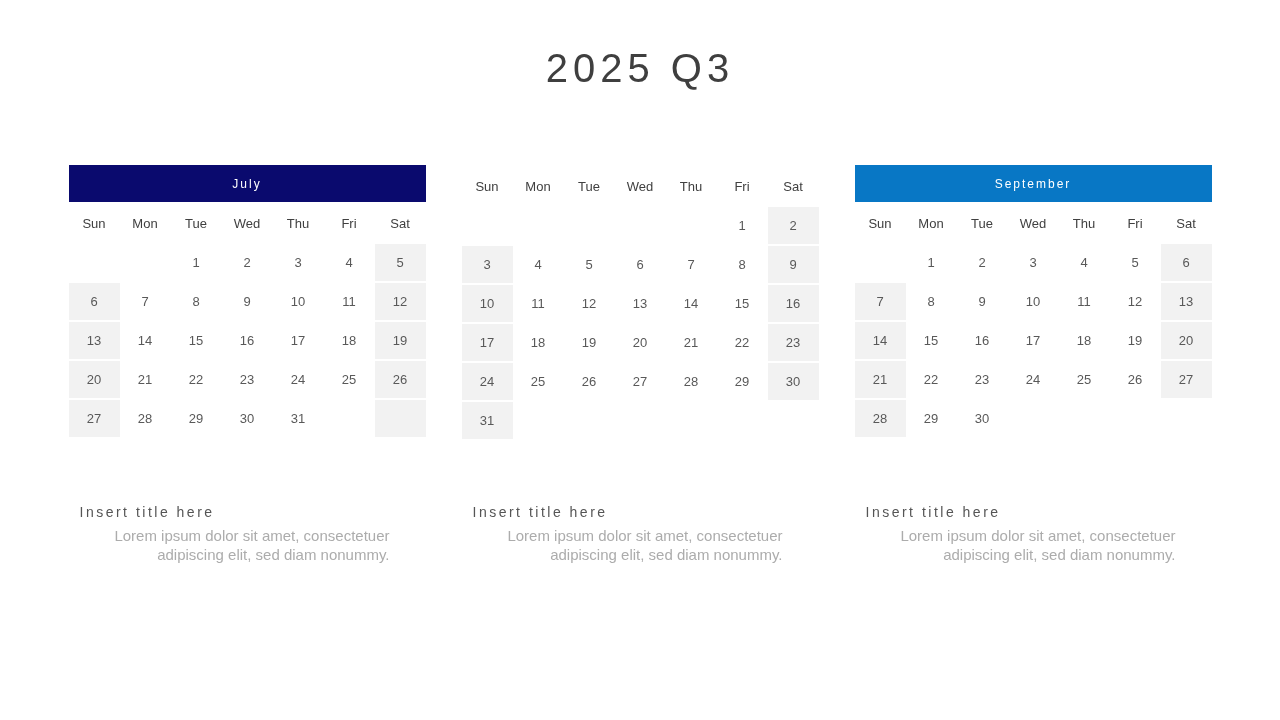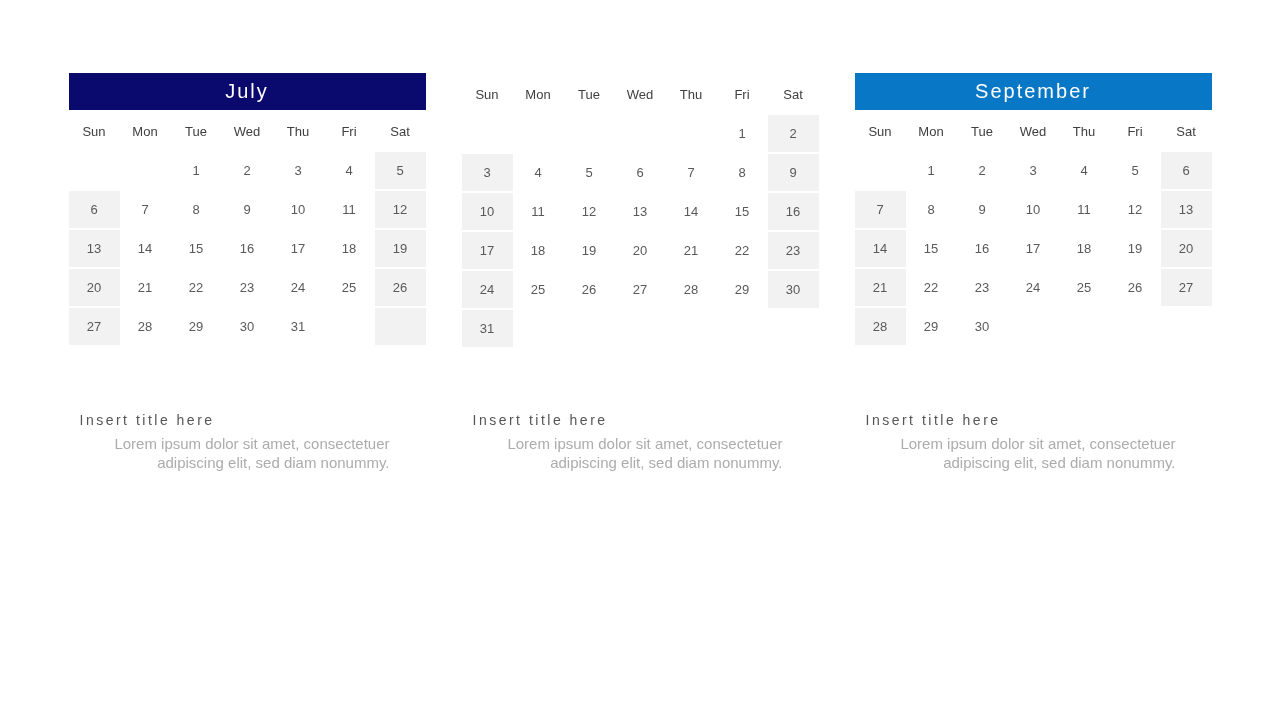"2025 Q3" div.slide-title { html: none -> <div>2025 Q3</div> }
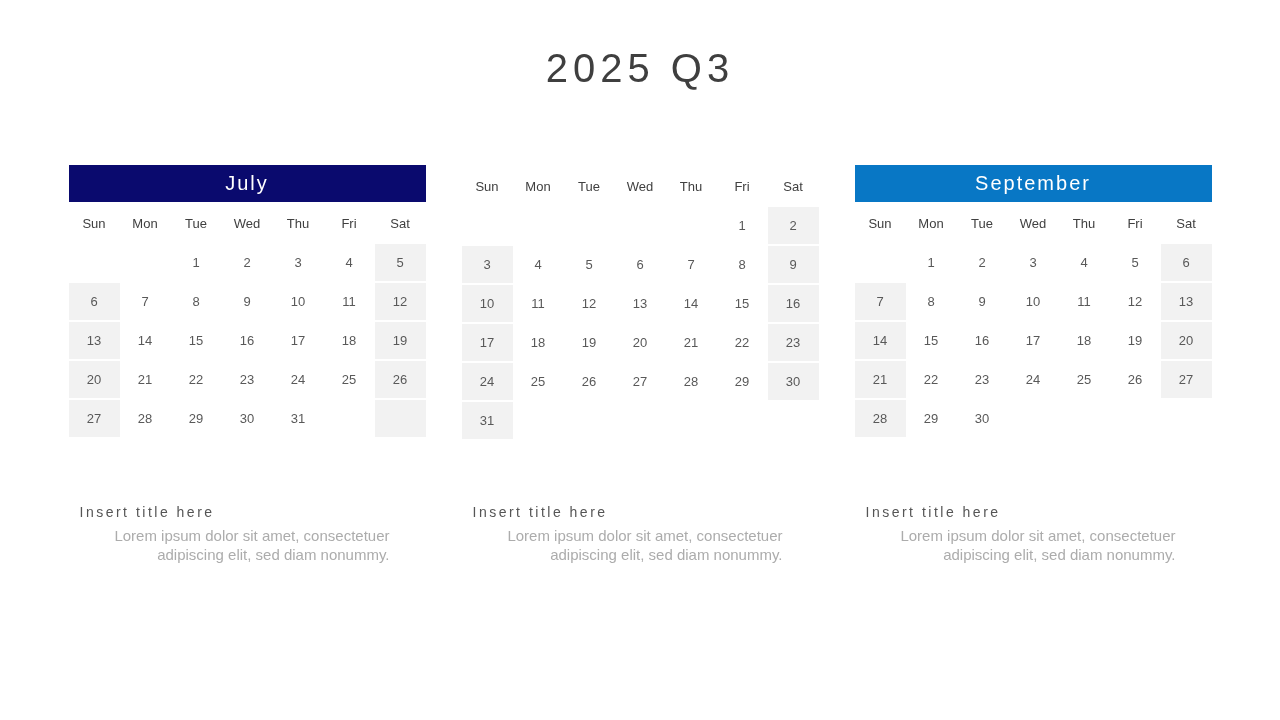"July" .month-label { font-size: 20px -> 12px }
